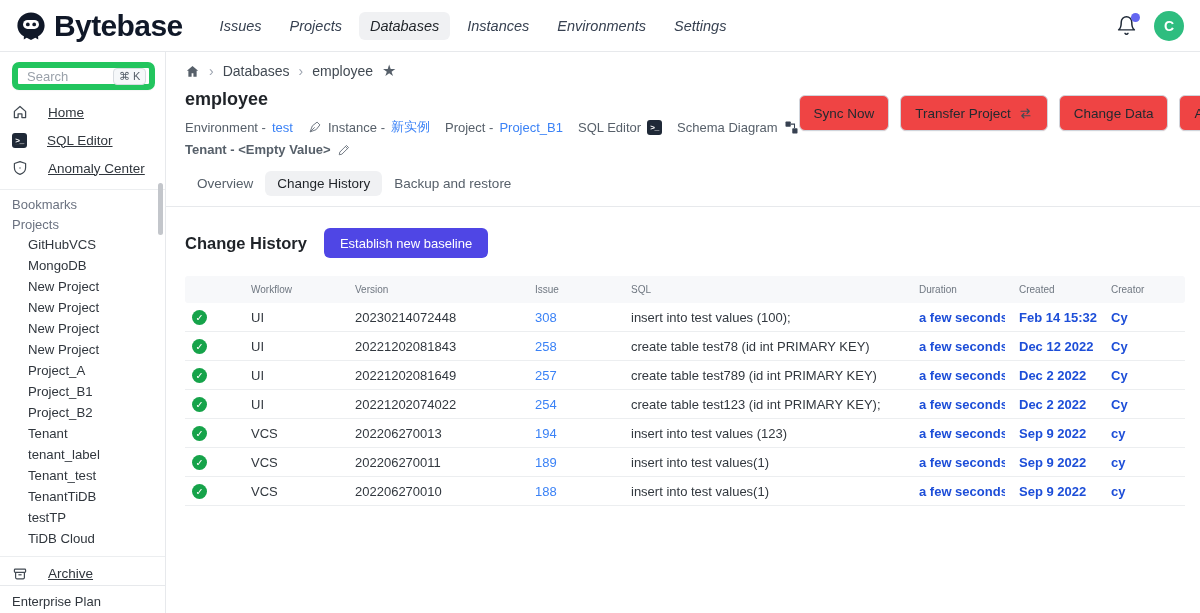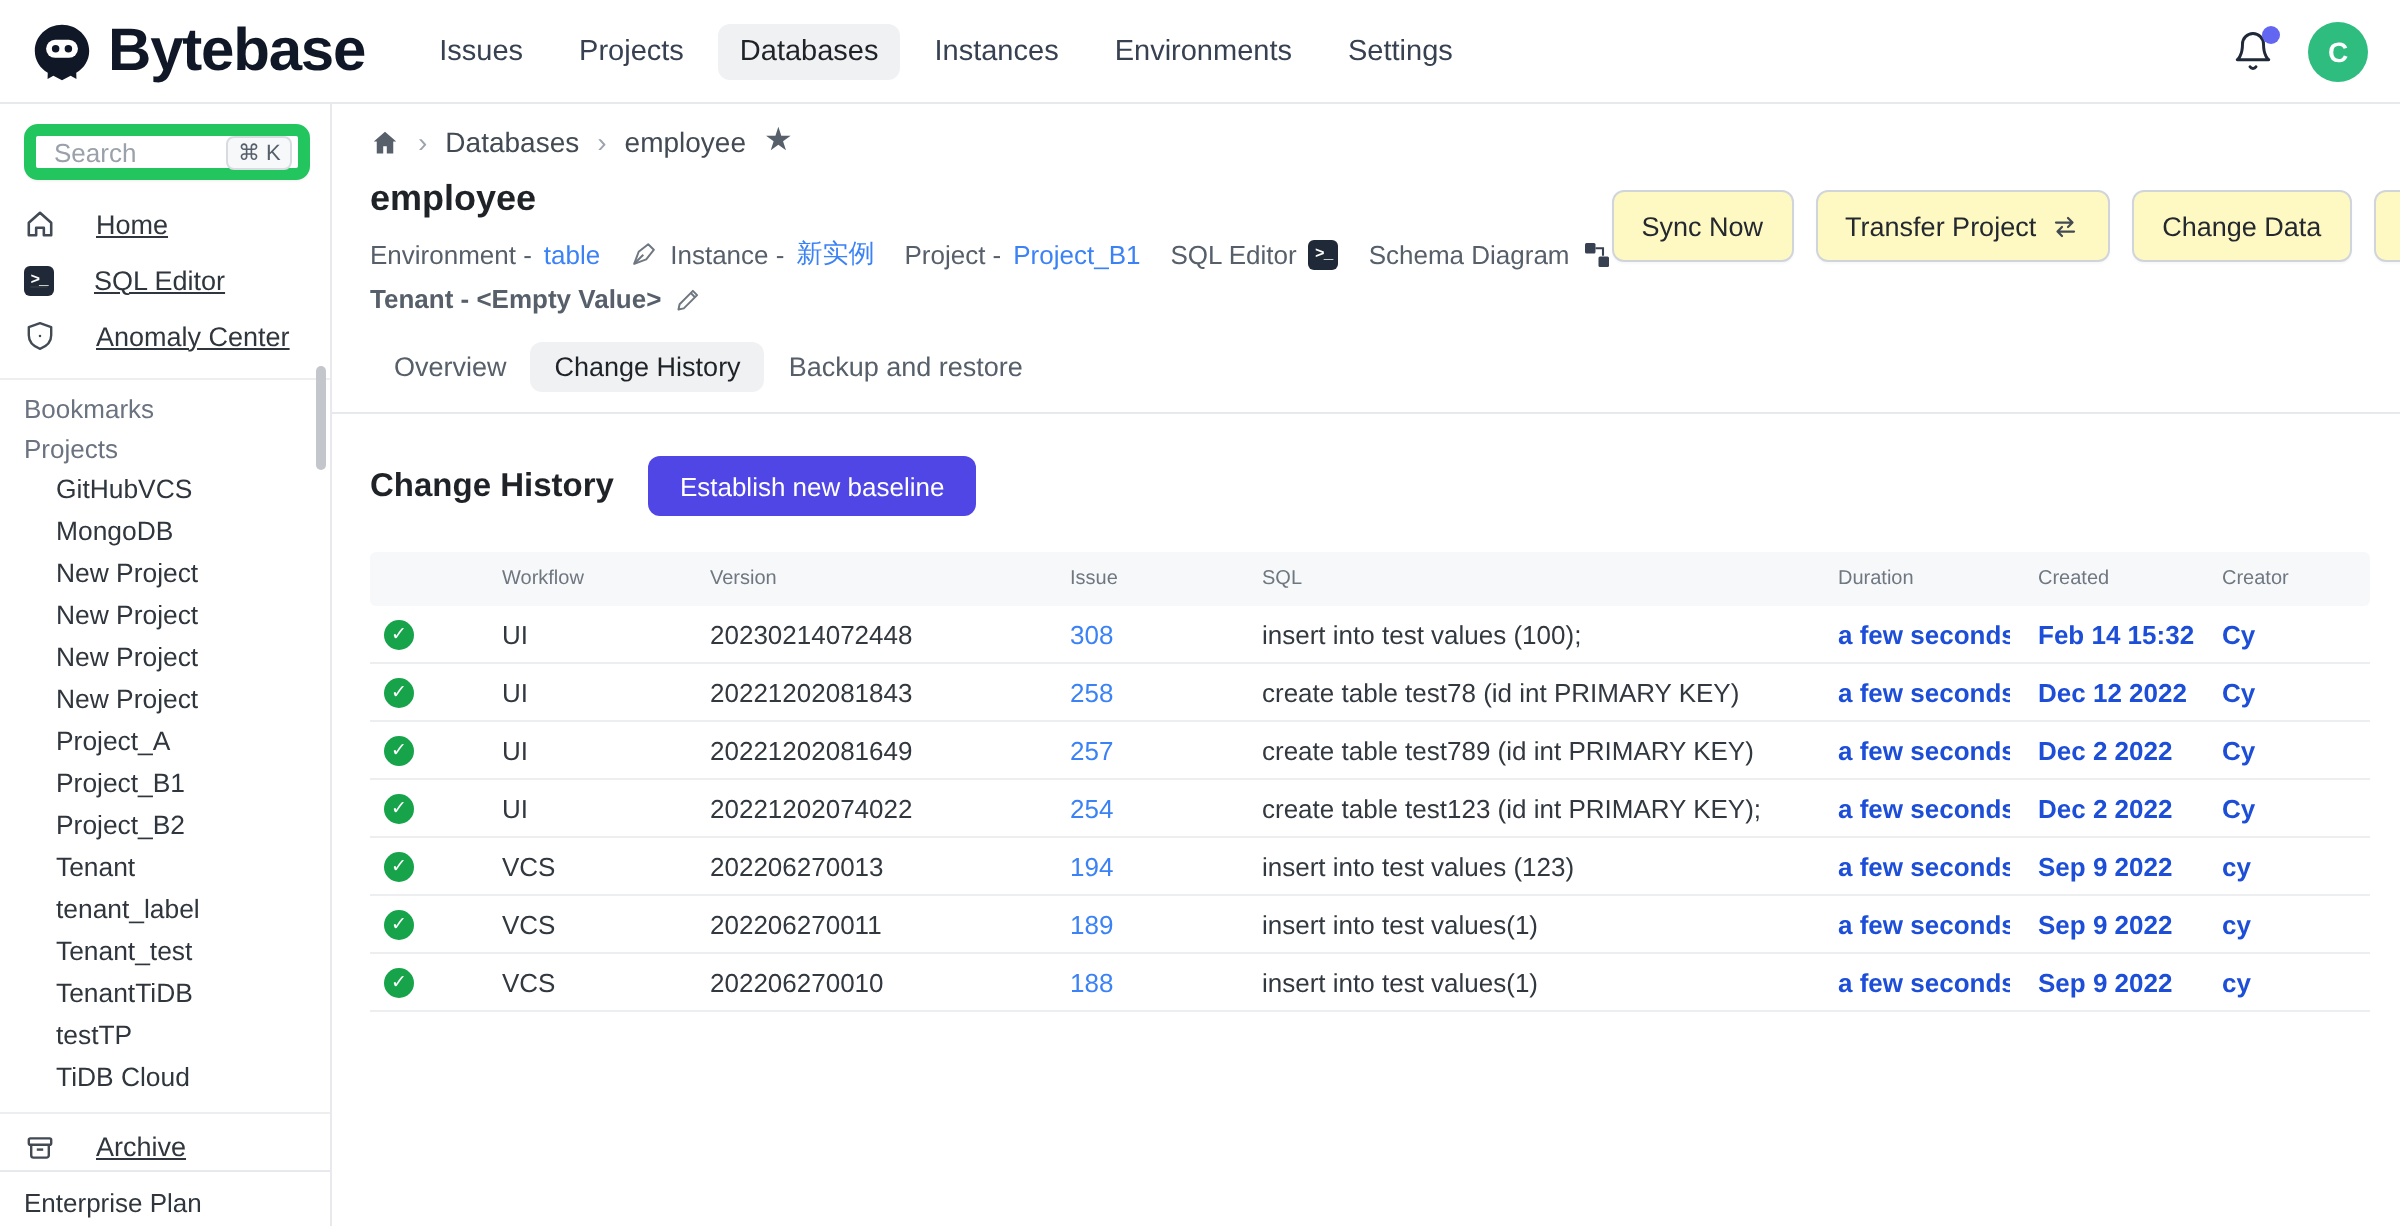"Issues" .nav-items { font-style: none -> italic }
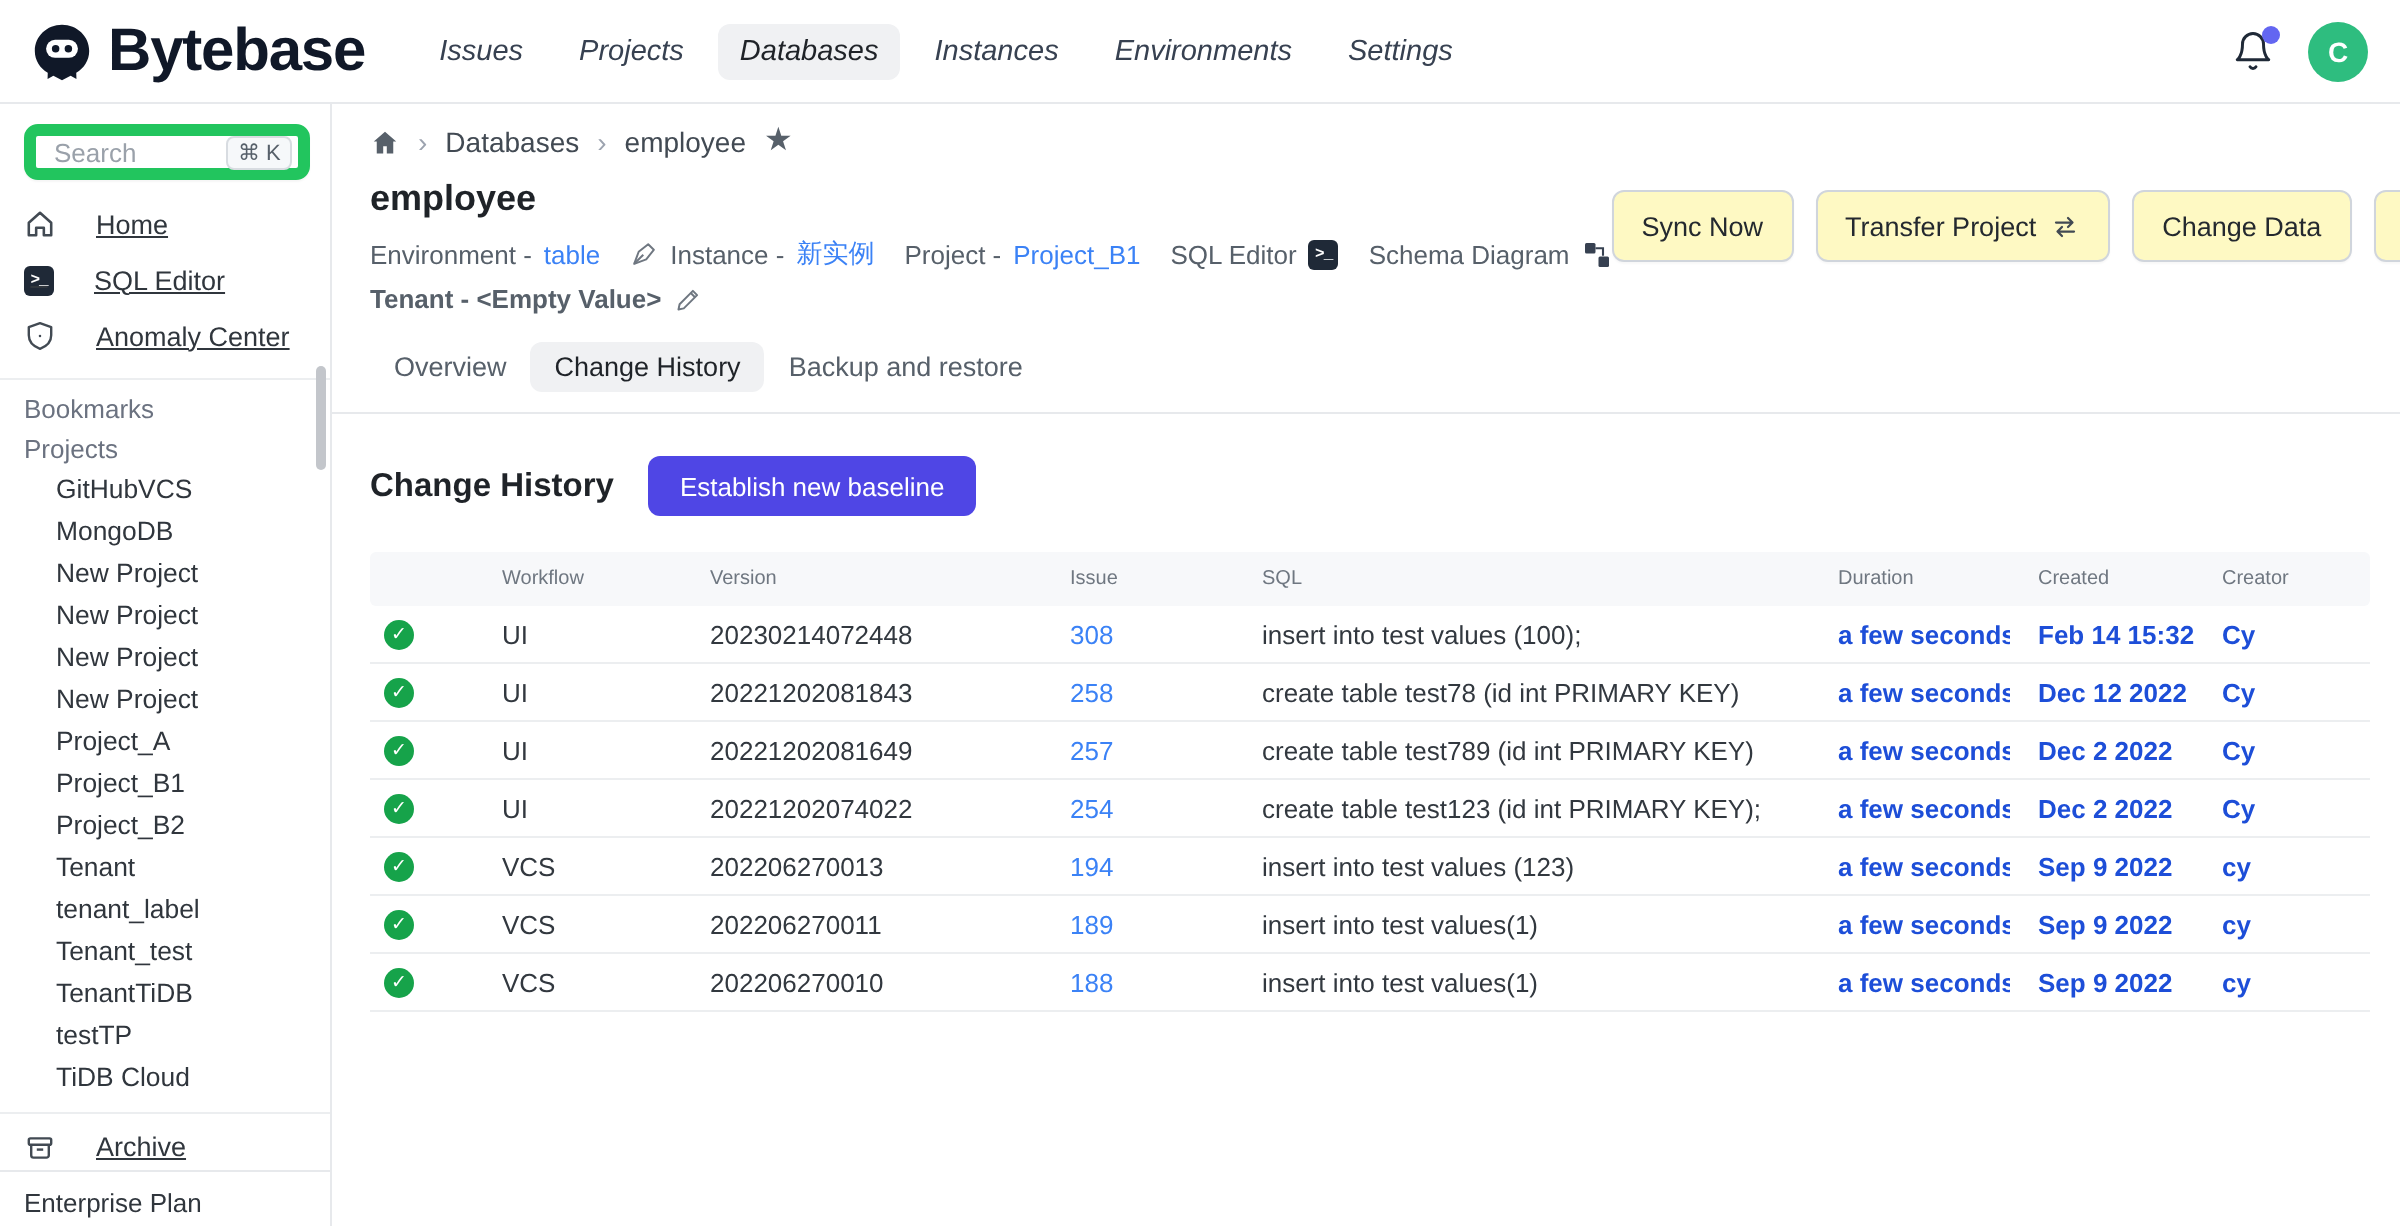"Sync Now" .btn { background: #fef9c3 -> #ef4444 }
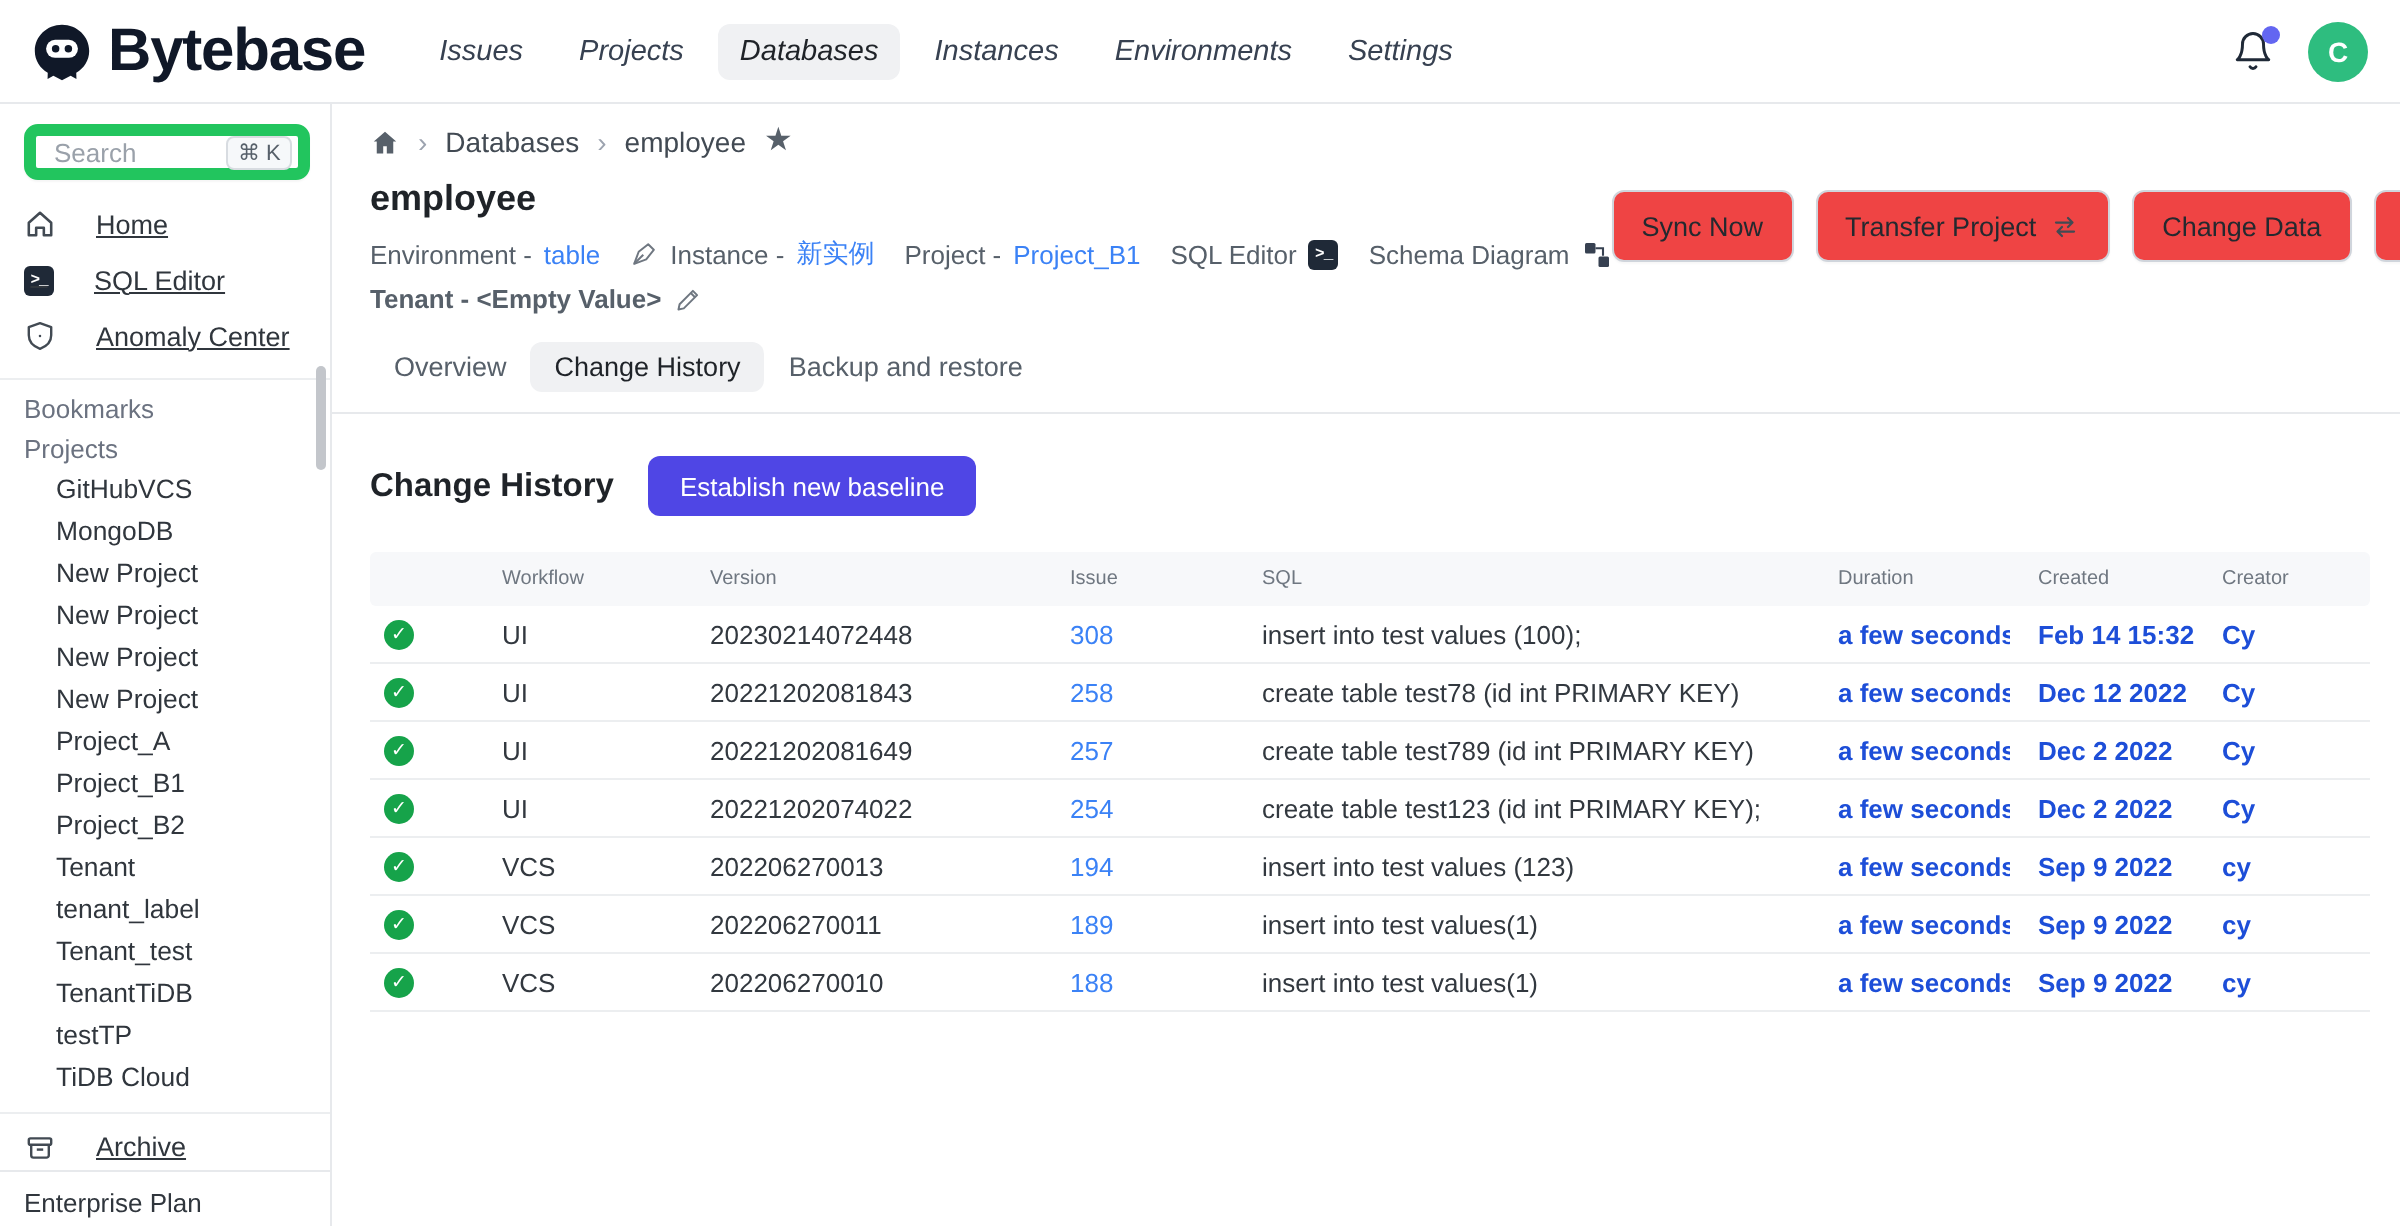"table" a.blue-link { text: table -> test }
